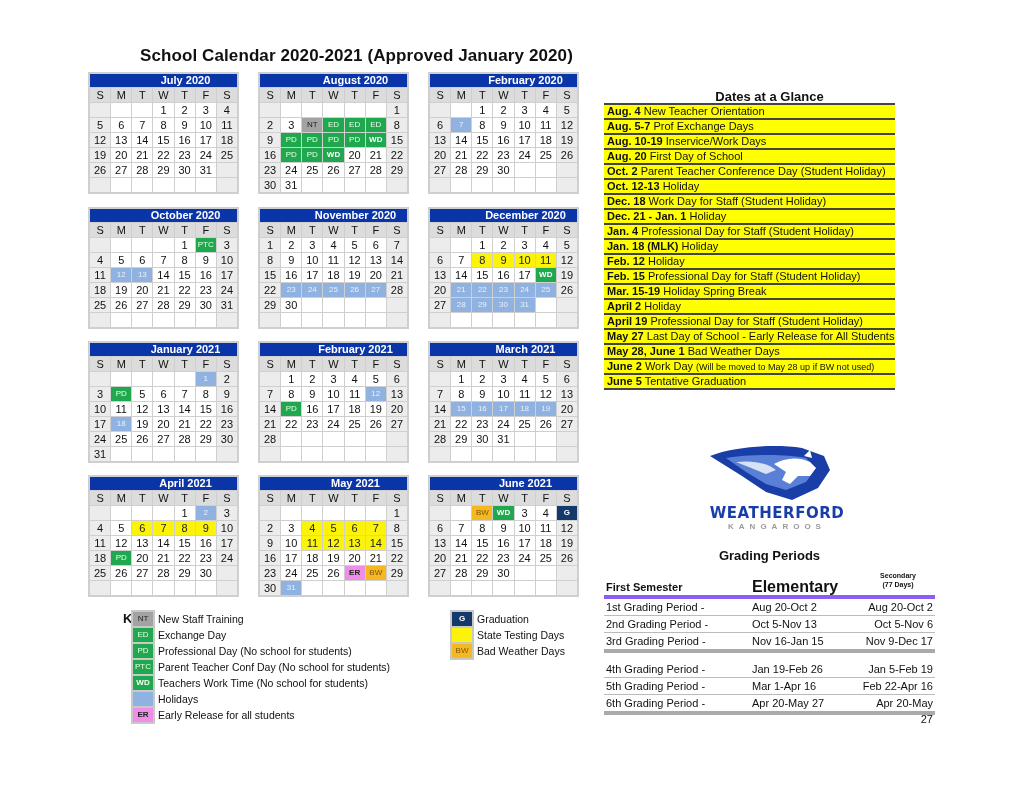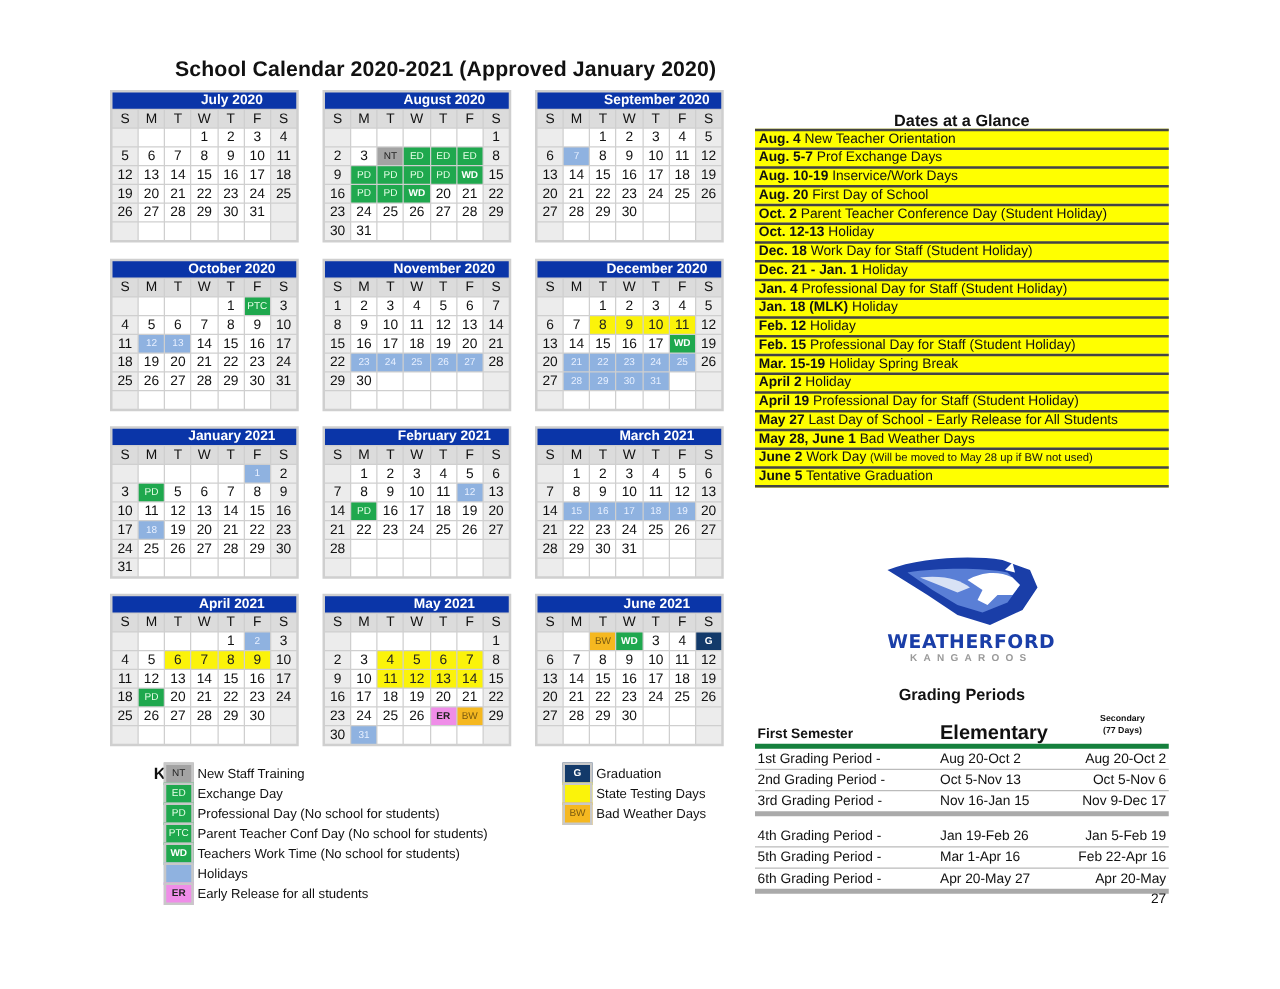"September 2020" div.cal-head { text: September -> February }
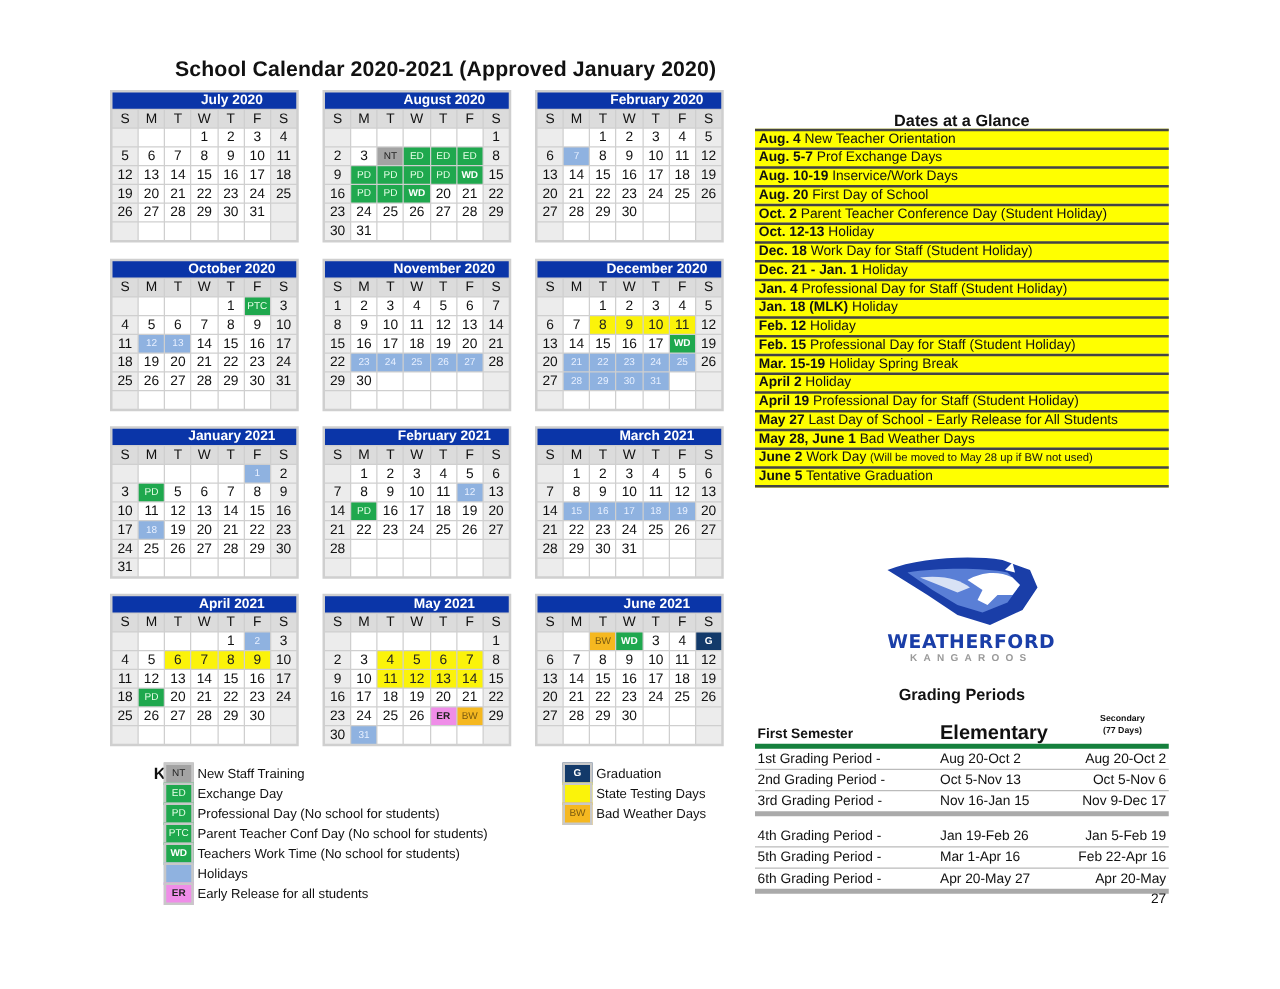"Aug. 4 New Teacher Orientation" .glance { width: 331px -> 291px }
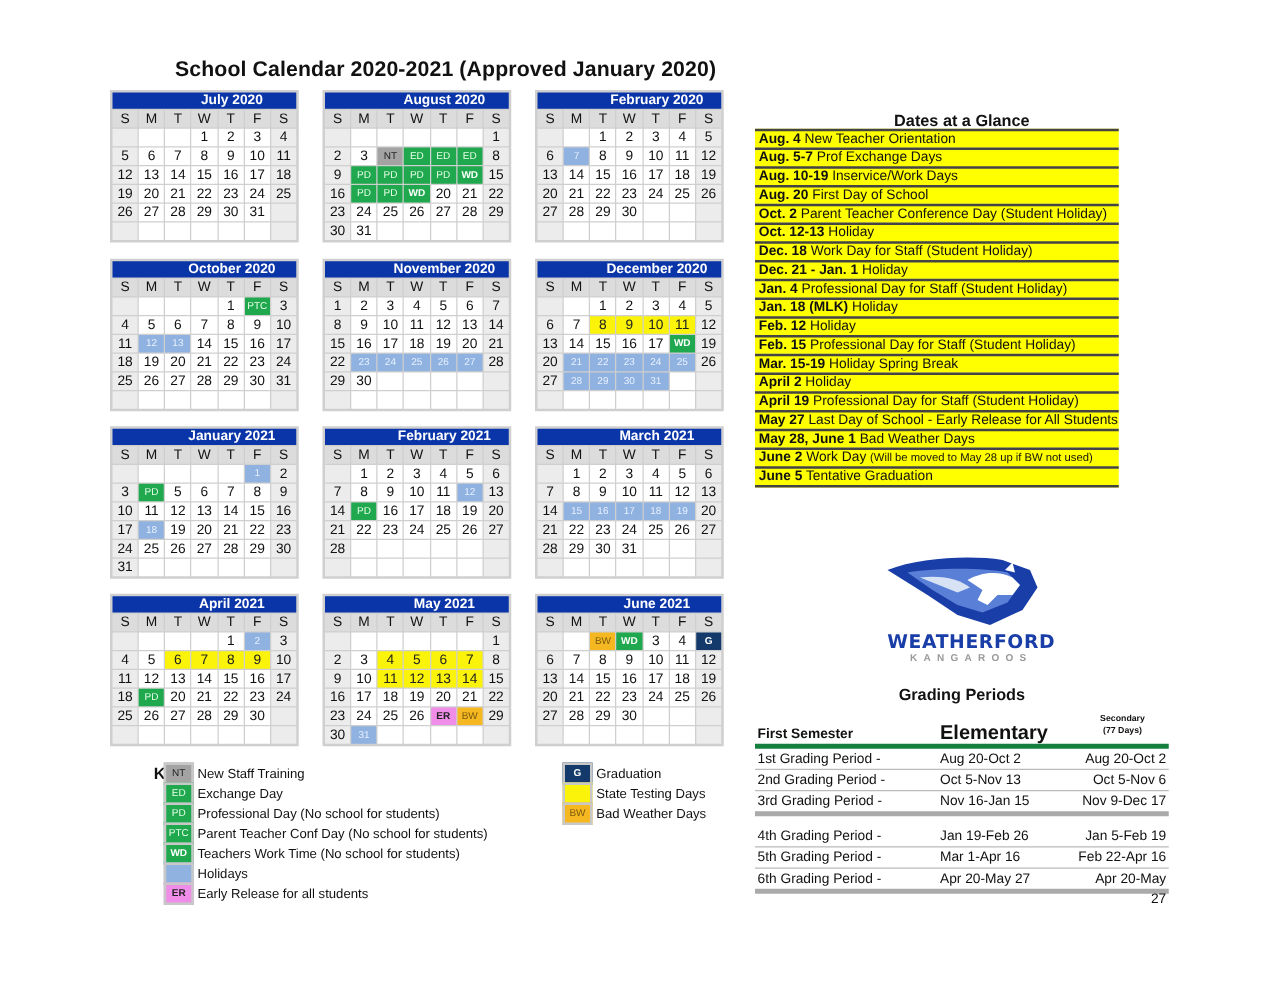"First Semester" .gp-head { border-bottom: 4px solid #15803d -> 4px solid #8b5cf6 }
